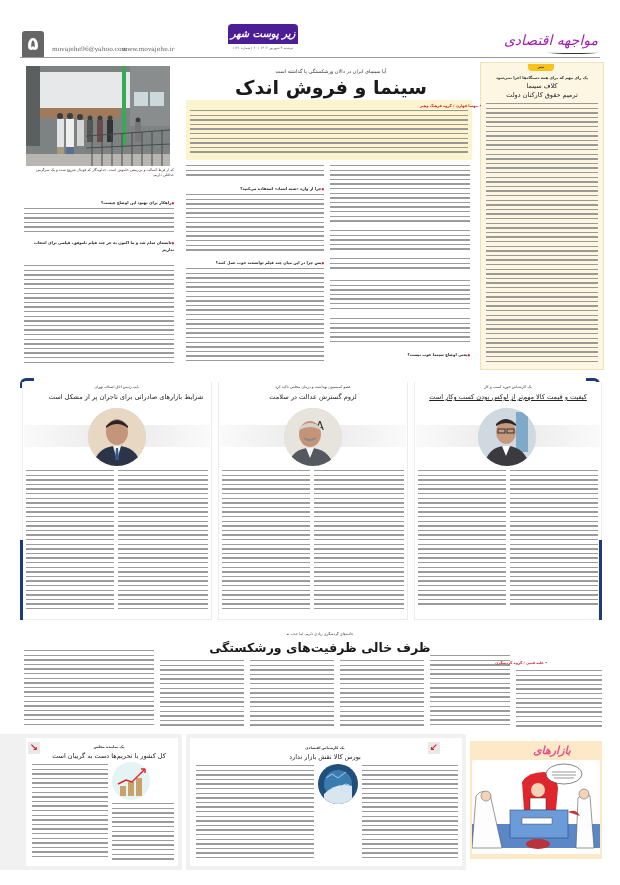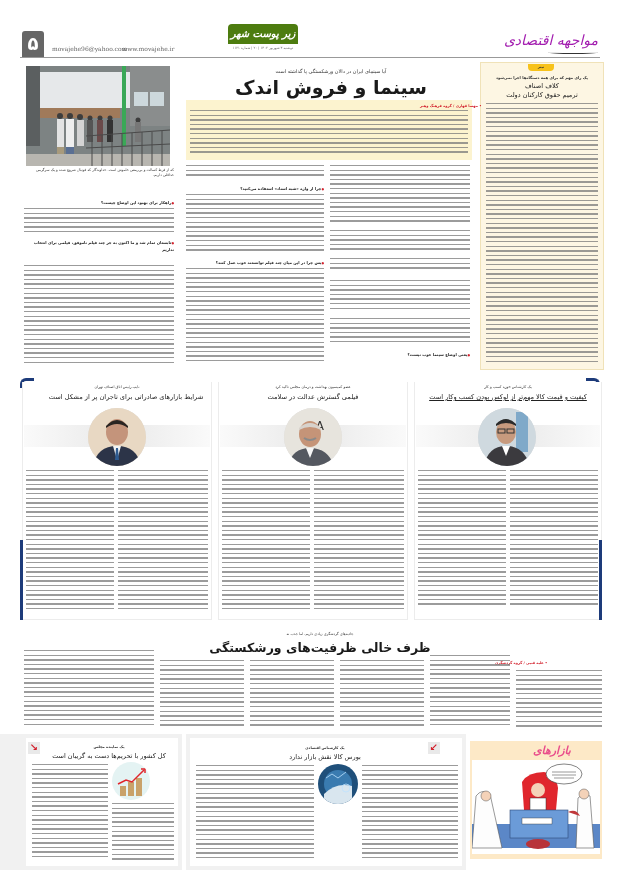"زیر پوست شهر" .hdr-logo { background: #4d7c0f -> #4c1d95 }
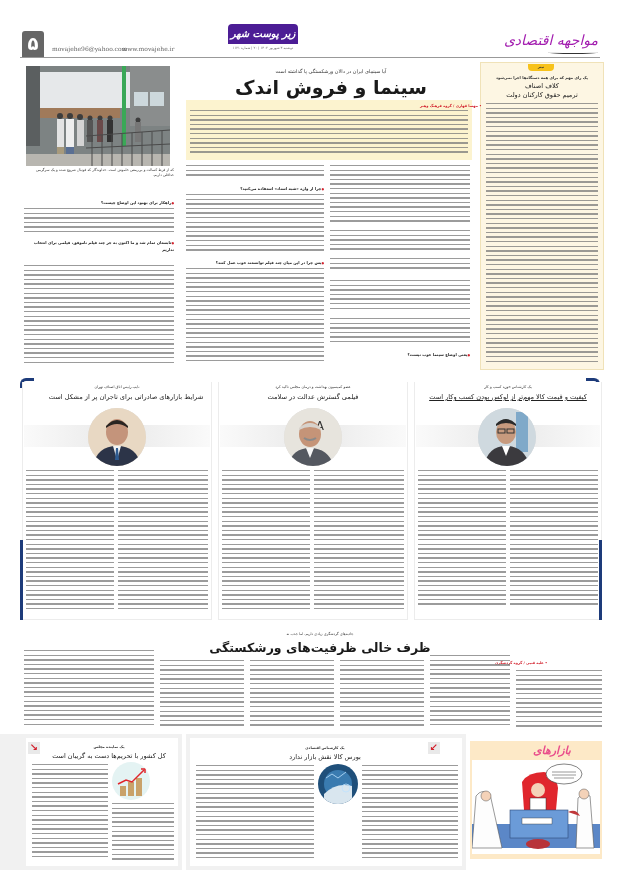"کلاف اصناف" div.abs { text: اصناف -> سینما }
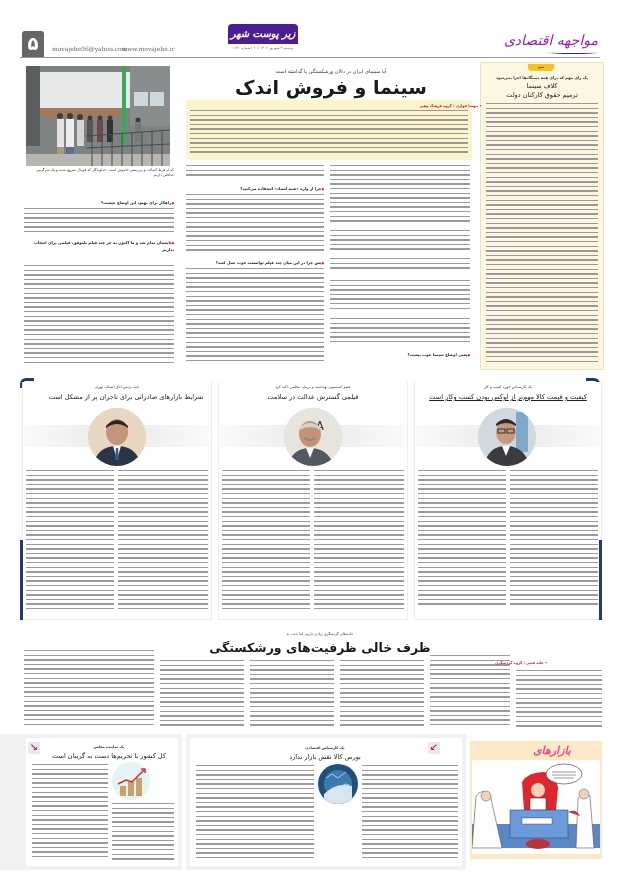"فیلمی گسترش عدالت در سلامت" div.abs { text: فیلمی -> لزوم }
